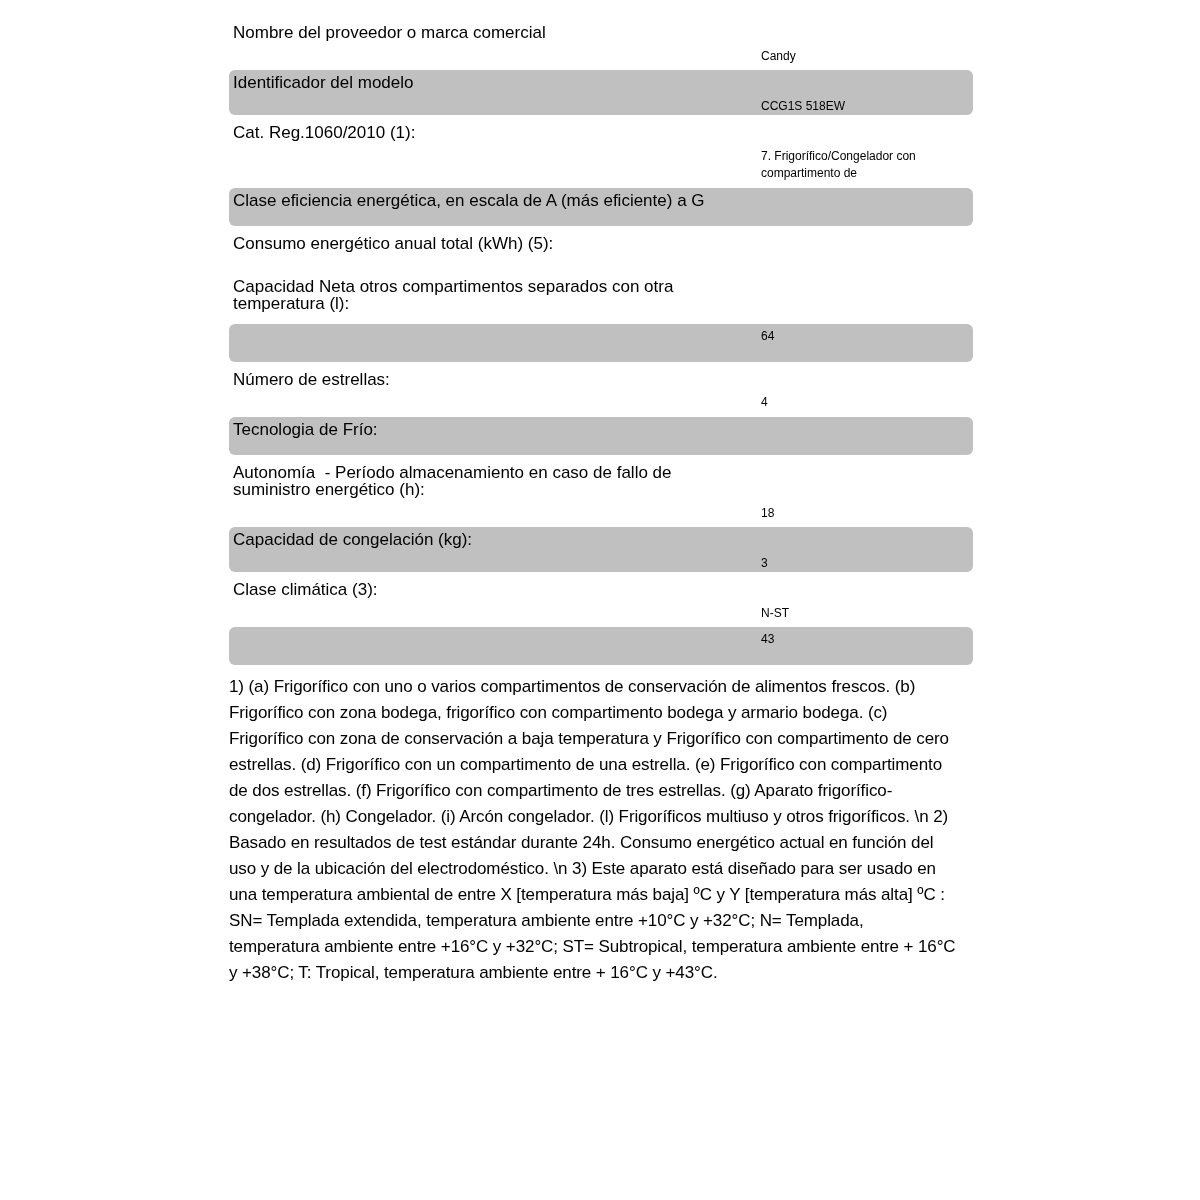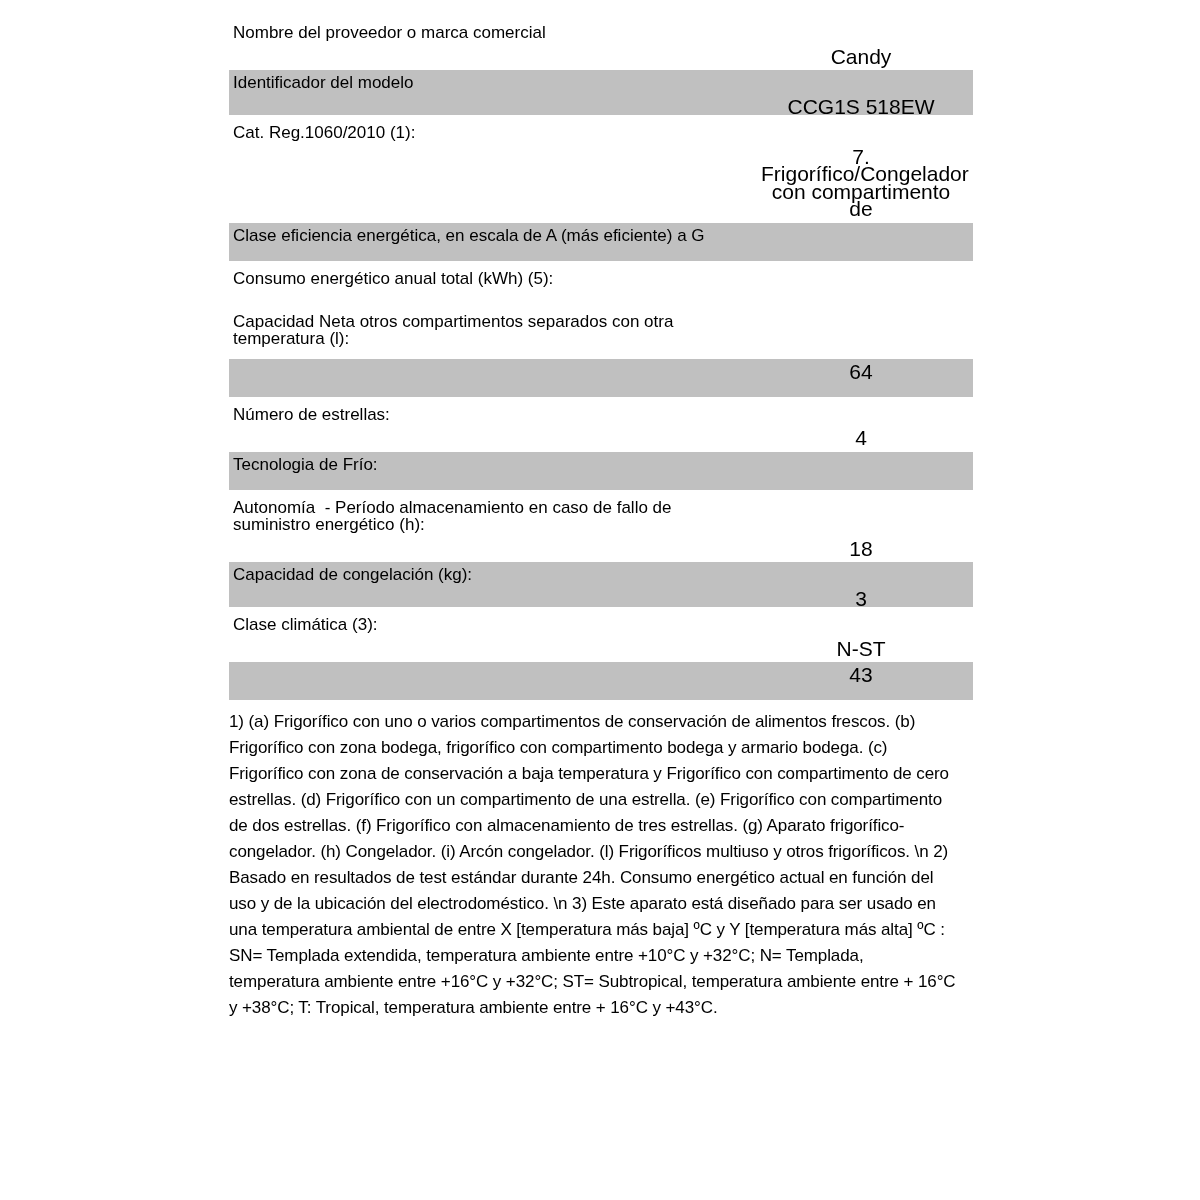"Candy" .row .value { font-size: 21px -> 12px; text-align: center -> left }
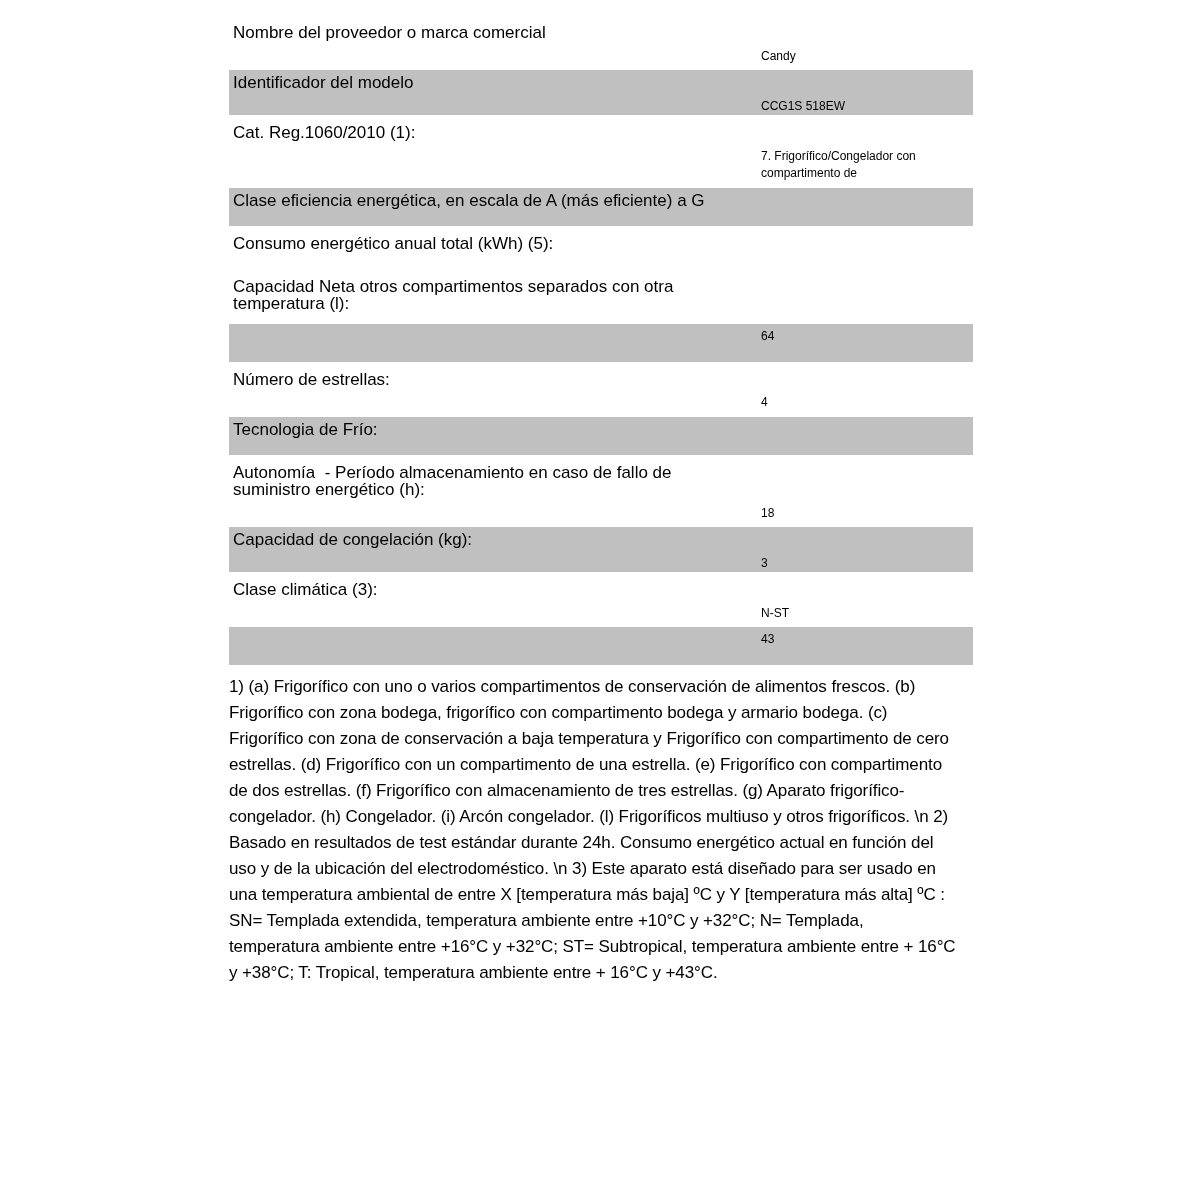"Identificador del modelo" .row.shaded { border-radius: none -> 6px }
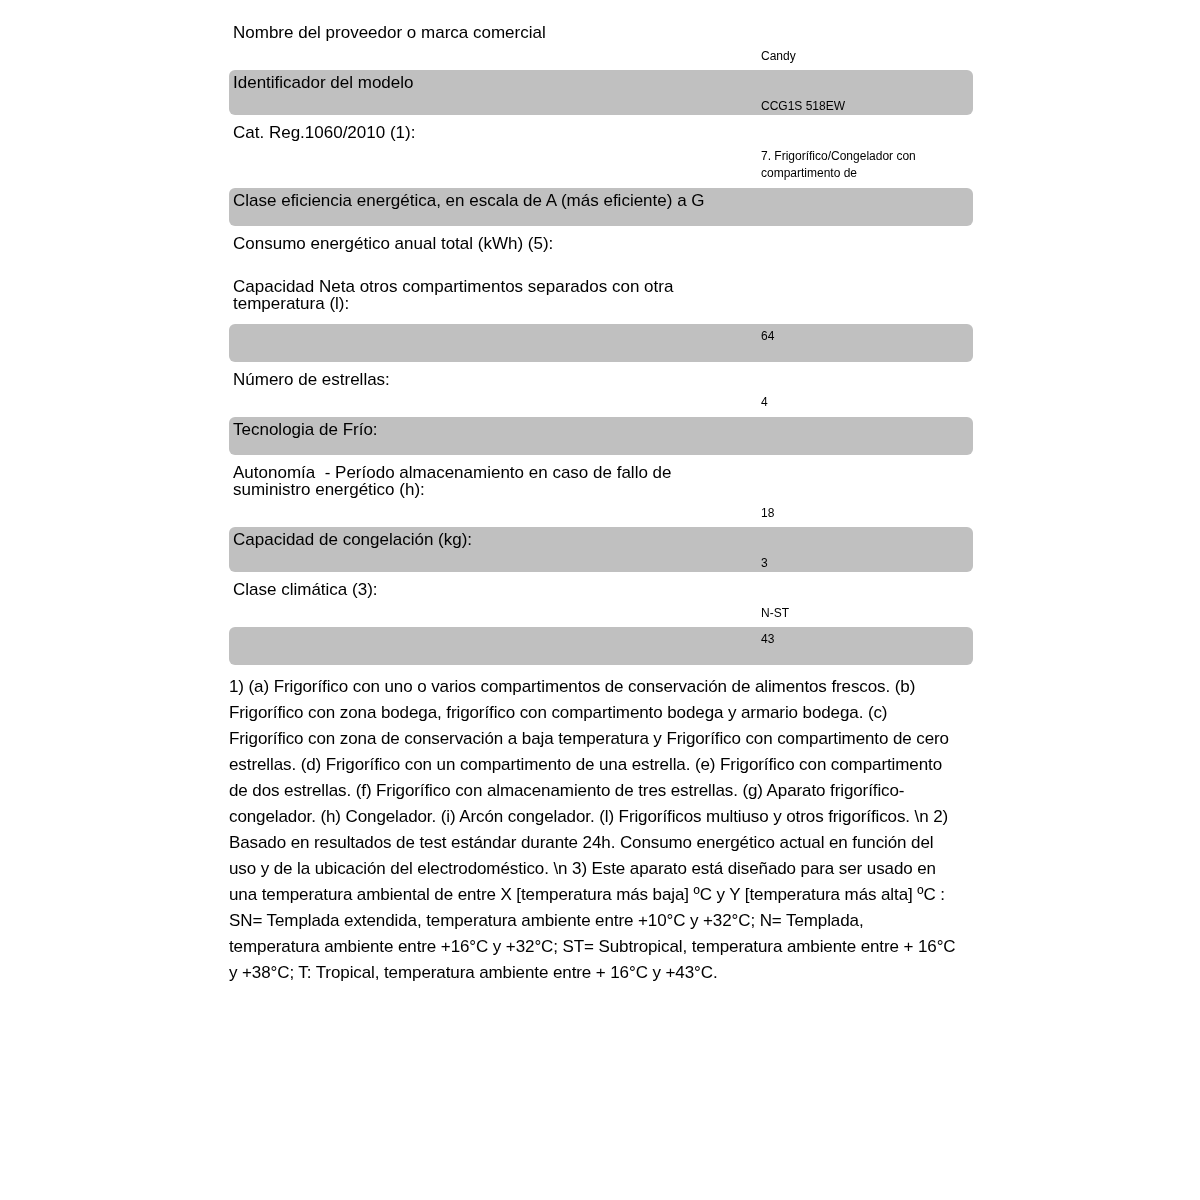"de dos estrellas. (f) Frigorífico" div.line { text: almacenamiento -> compartimento }
